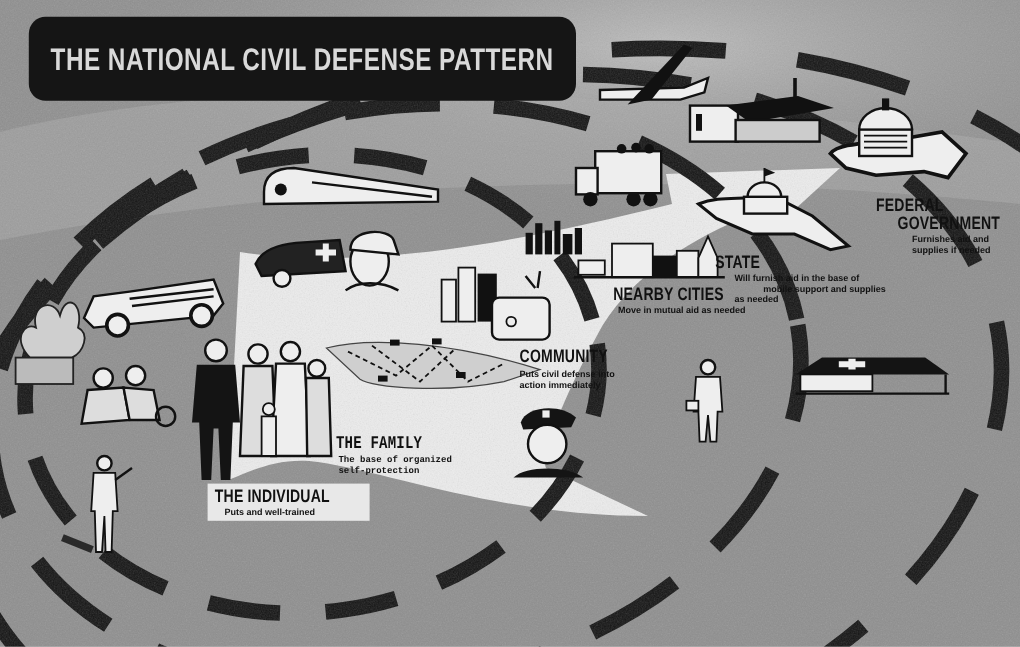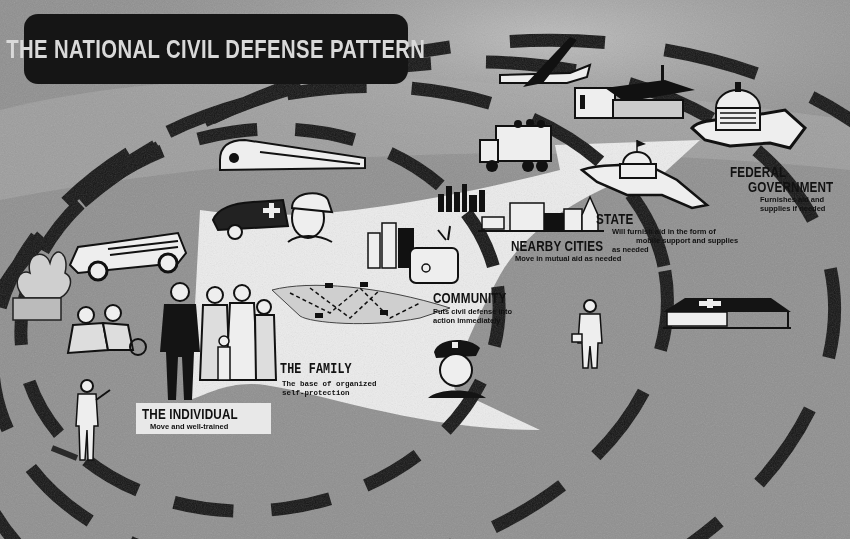"THE NATIONAL CIVIL DEFENSE PATTERN" .title-banner { width: 384px -> 456px }
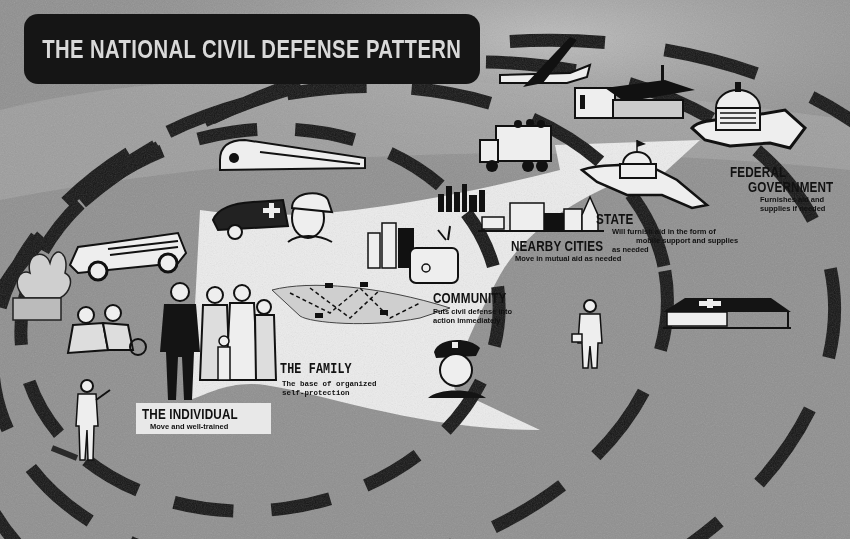"Will furnish aid in the" span.desc { text: form -> base }
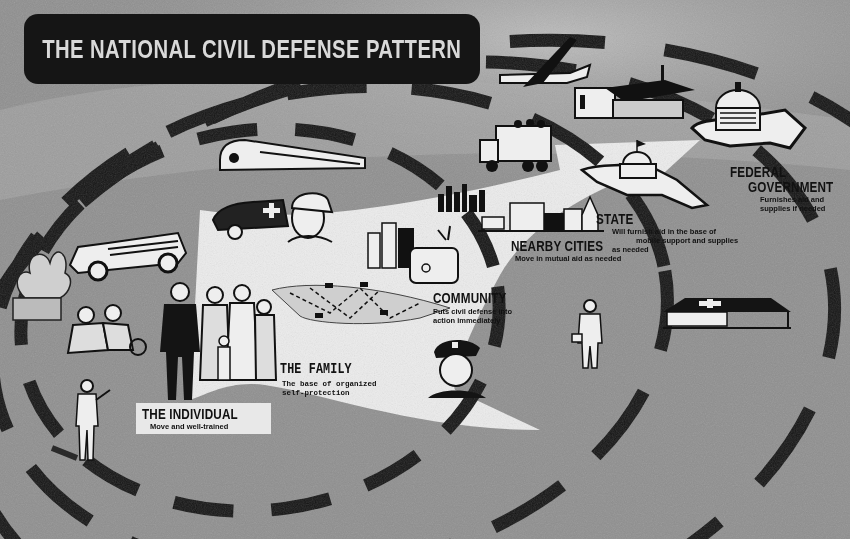"THE INDIVIDUAL" .tag { margin-left: none -> 37px }
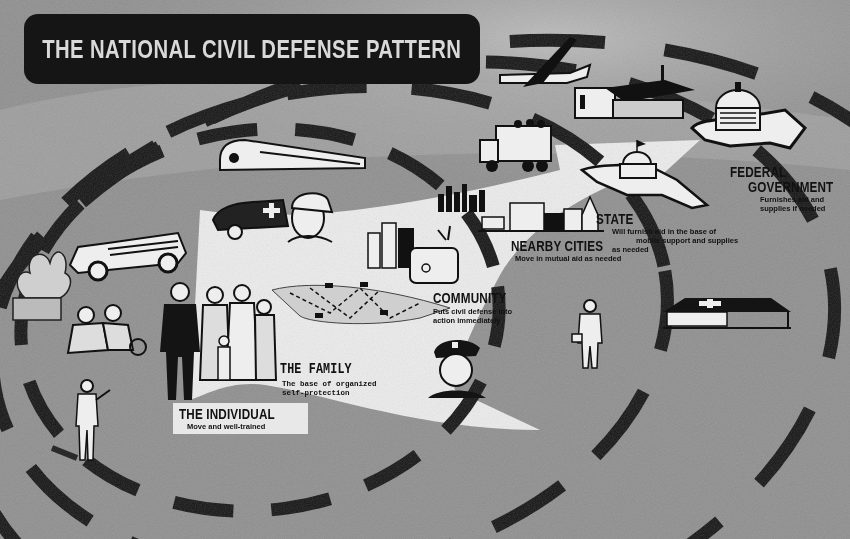"Move and well-trained" span.desc { text: Move -> Puts }
